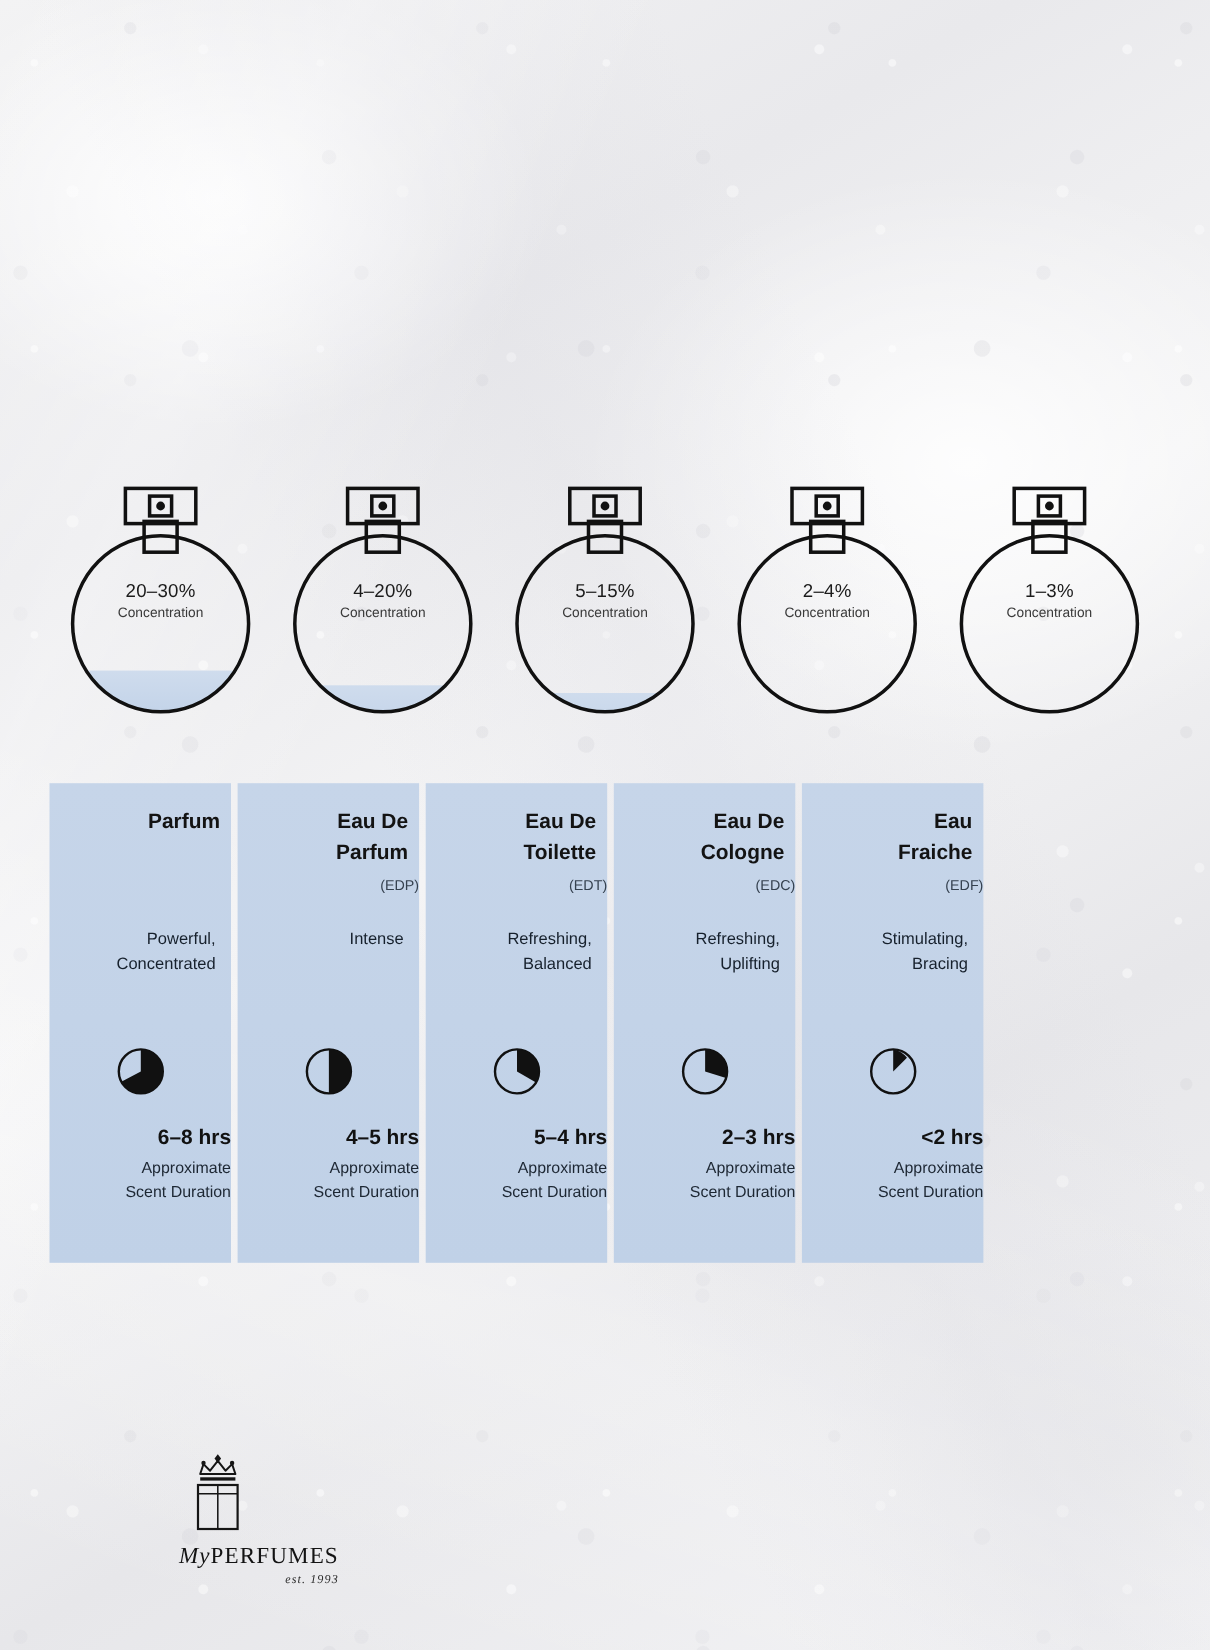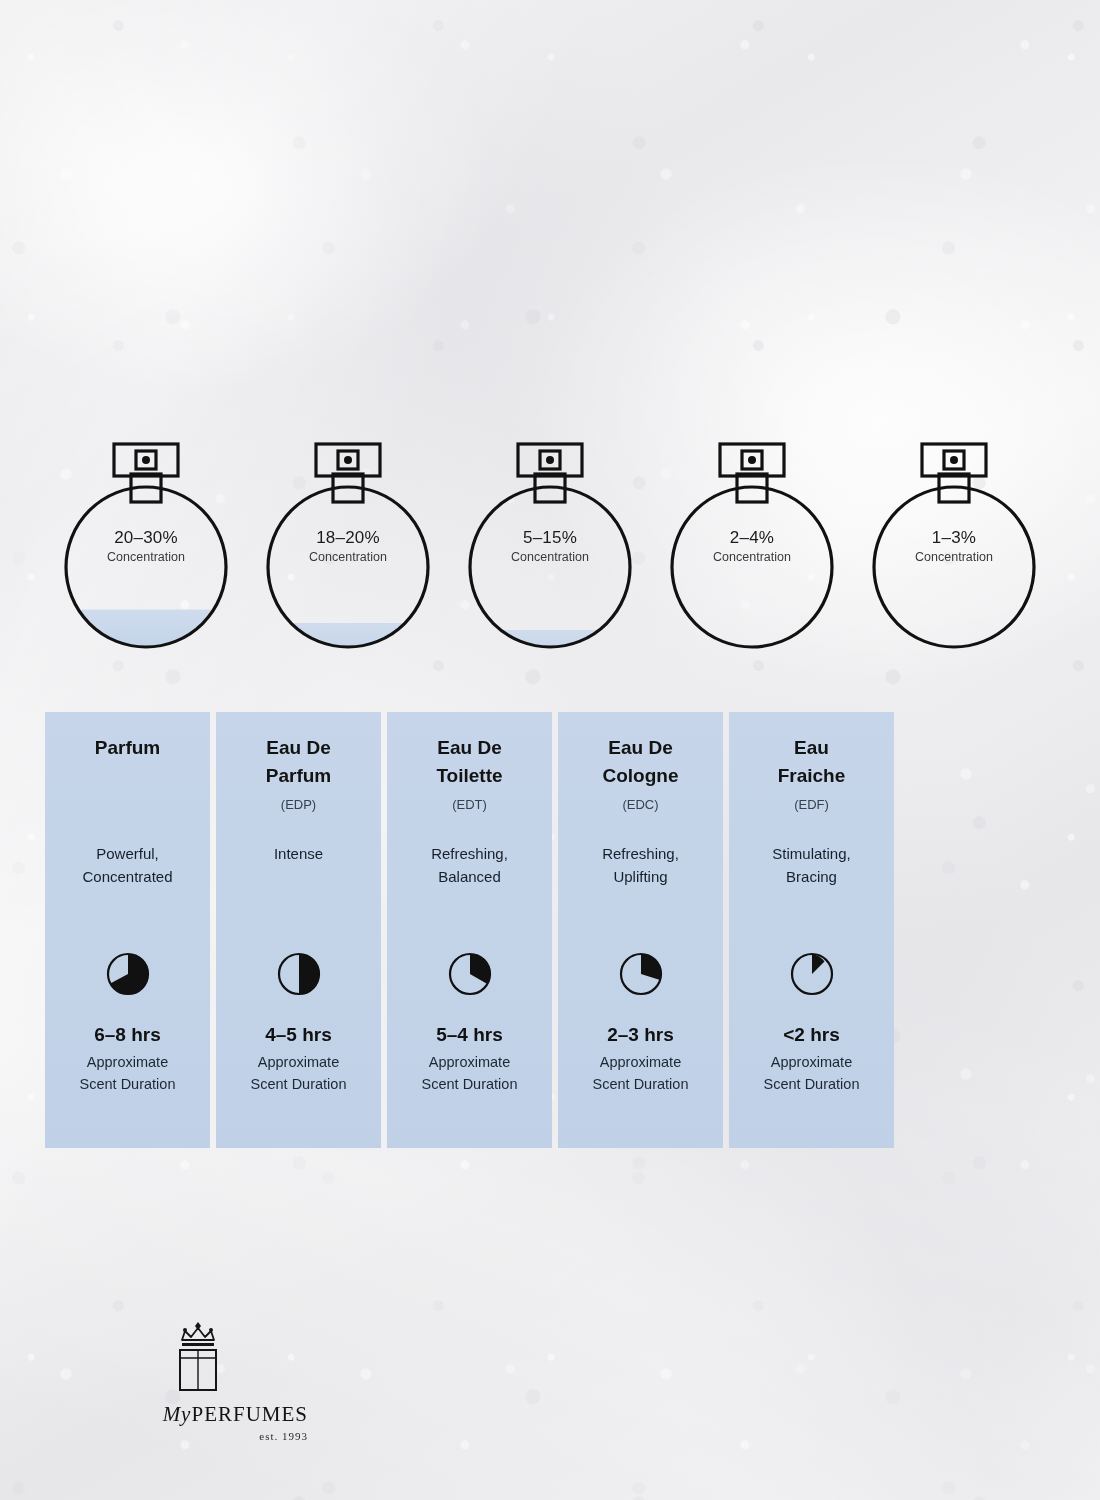"18–20%" div.pct { text: 18 -> 4 }
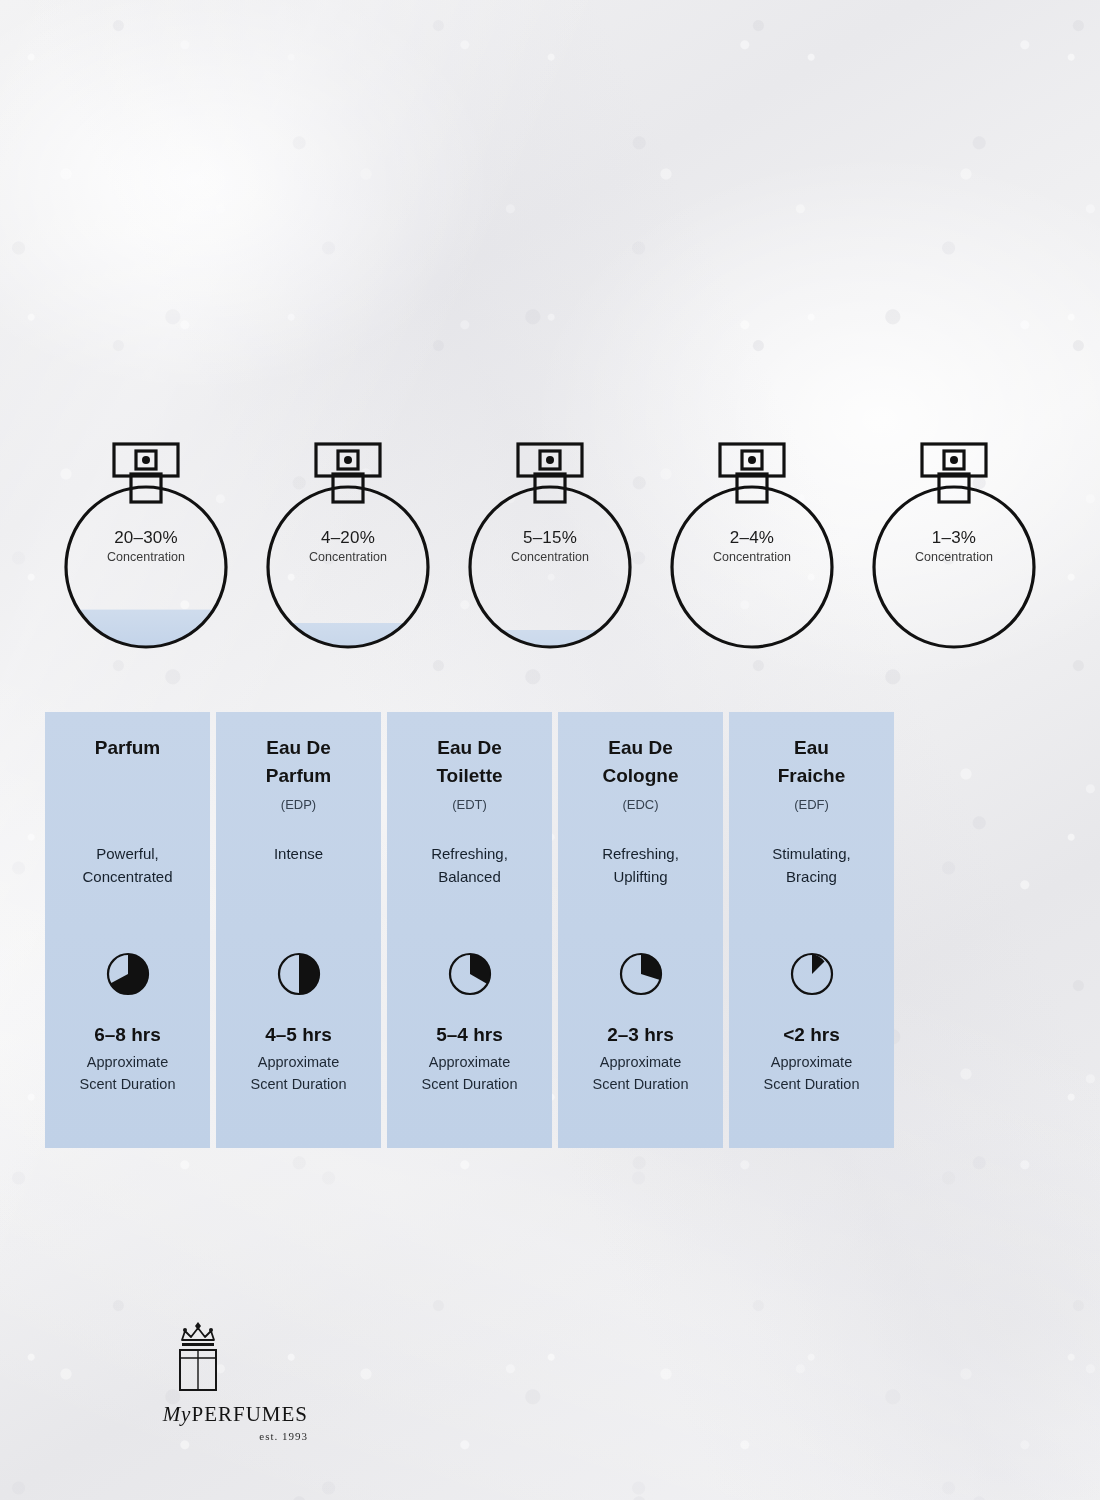"Parfum" .card { text-align: center -> right }
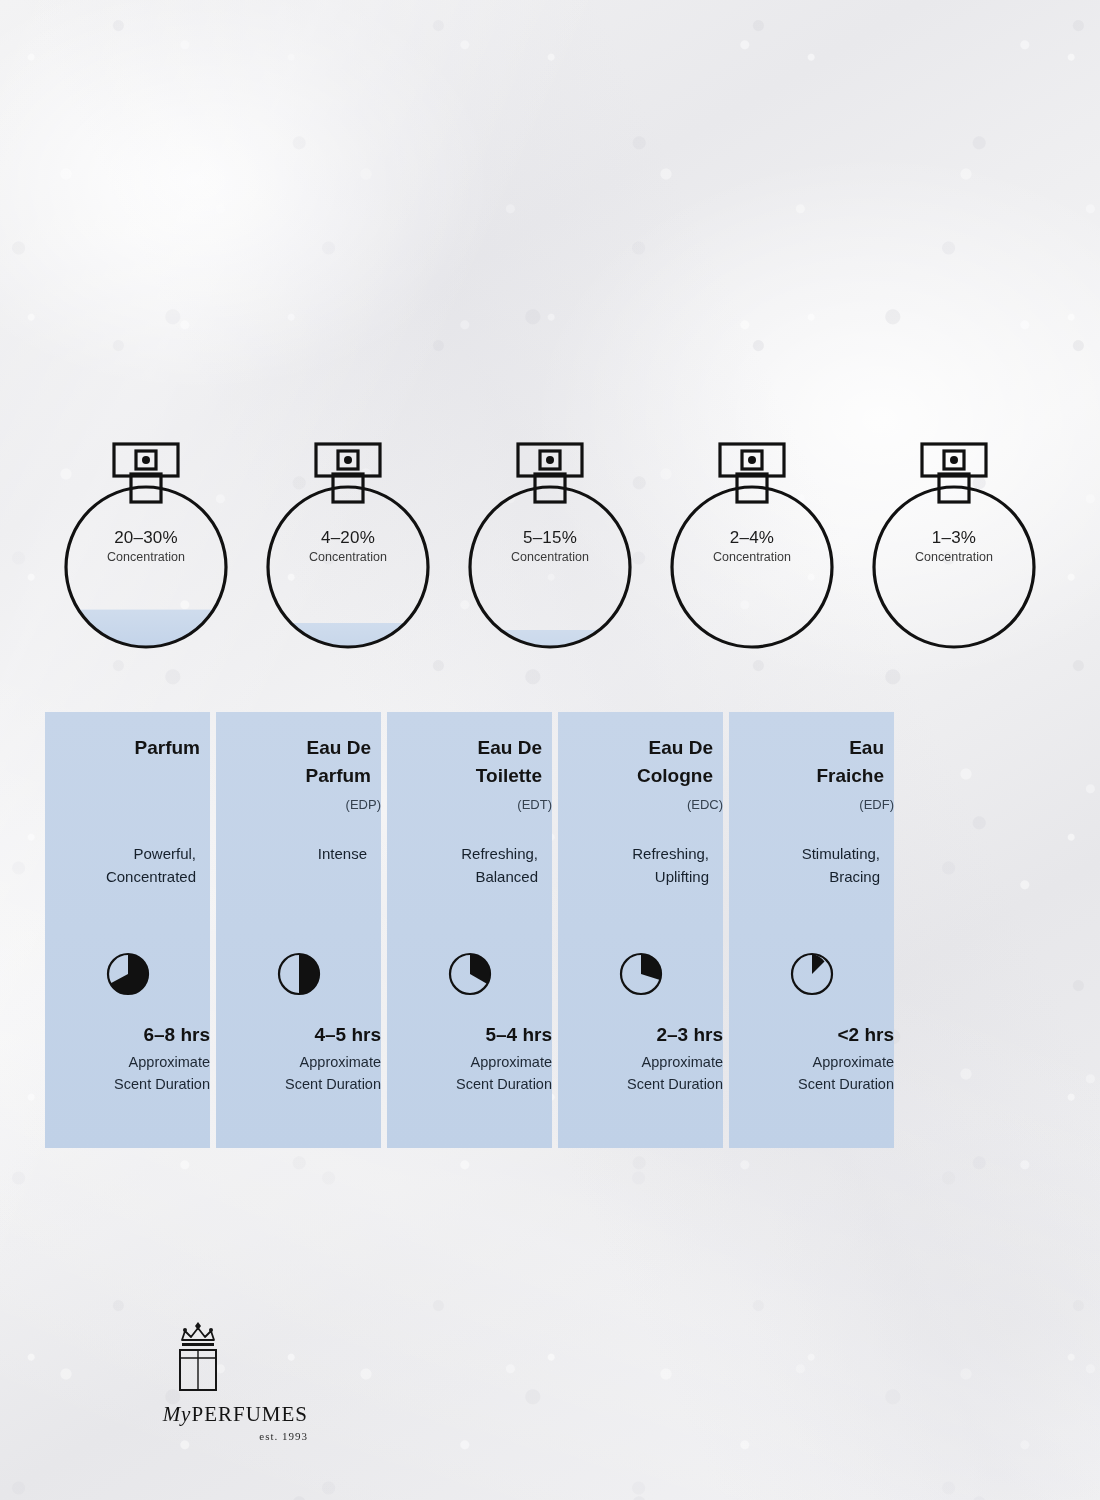"est. 1993" .logo-est { font-style: none -> italic }
